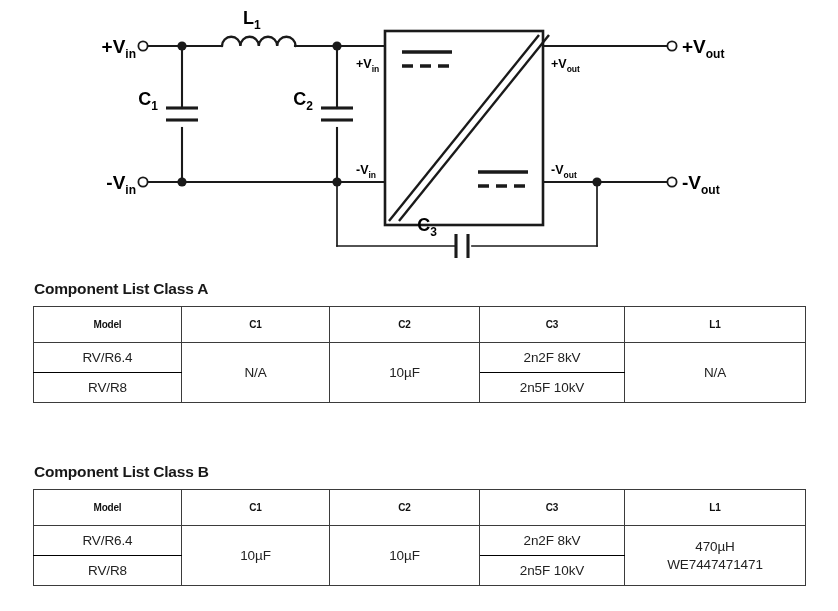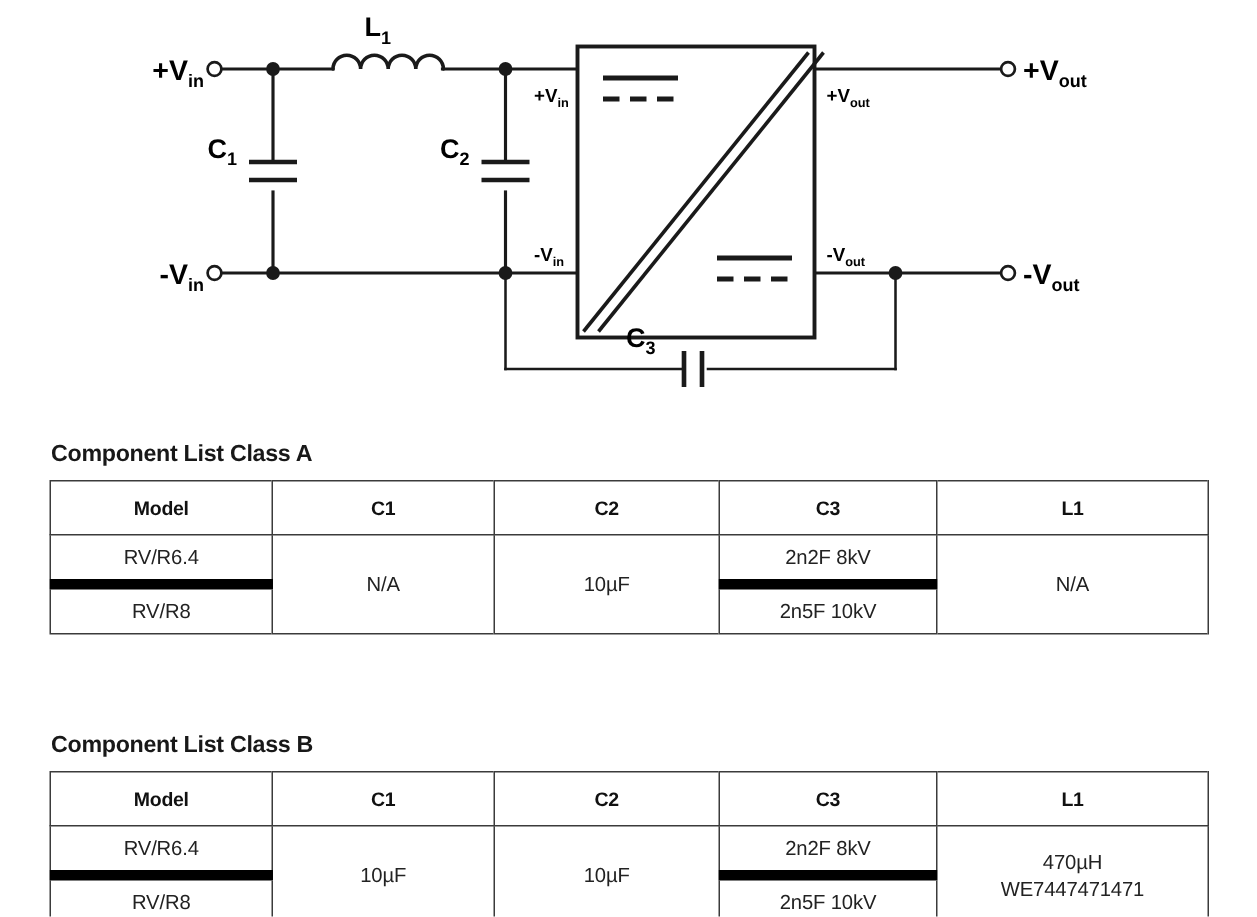"Component List Class A" #block-a { top: 294px -> 280px }
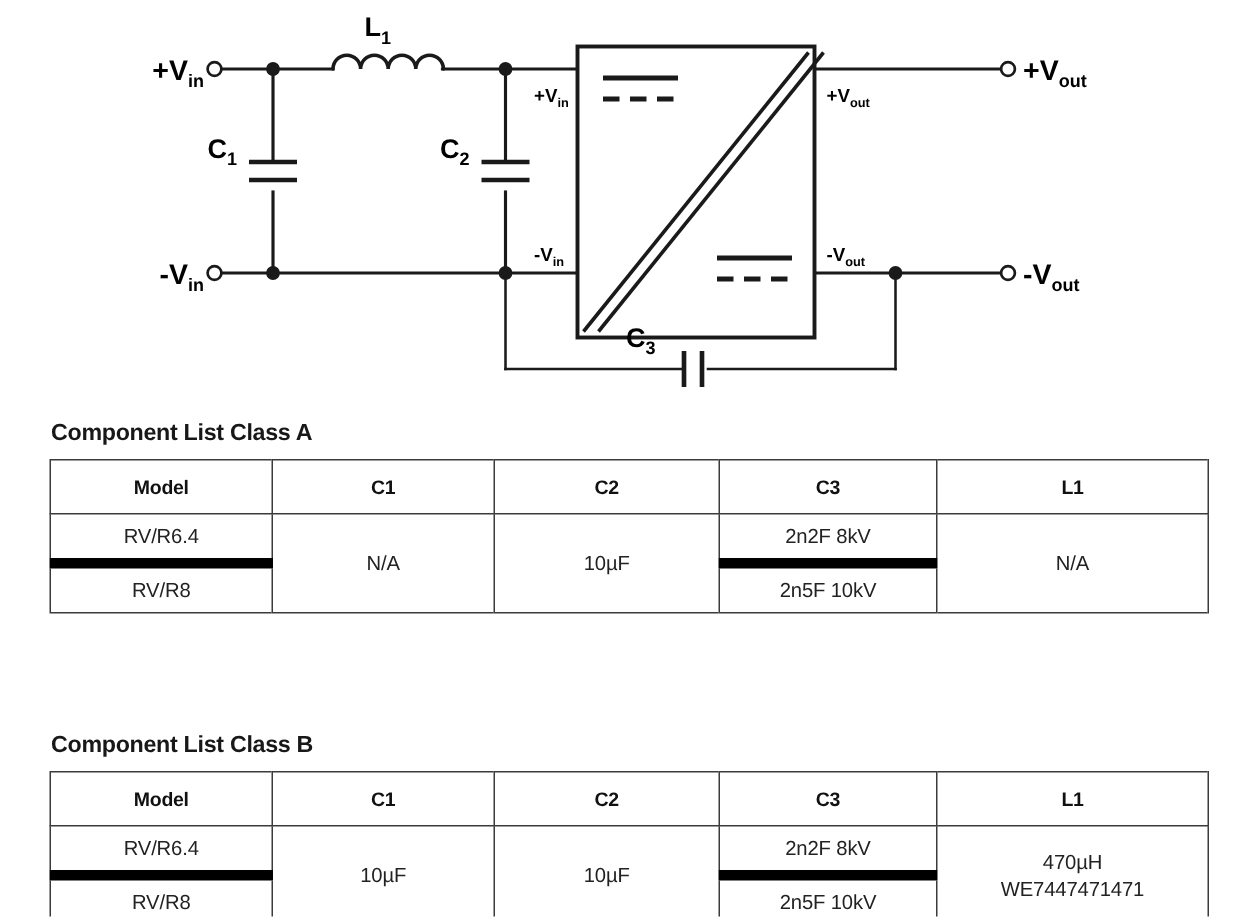"Model" table.comp thead th { font-size: 13px -> 10px }
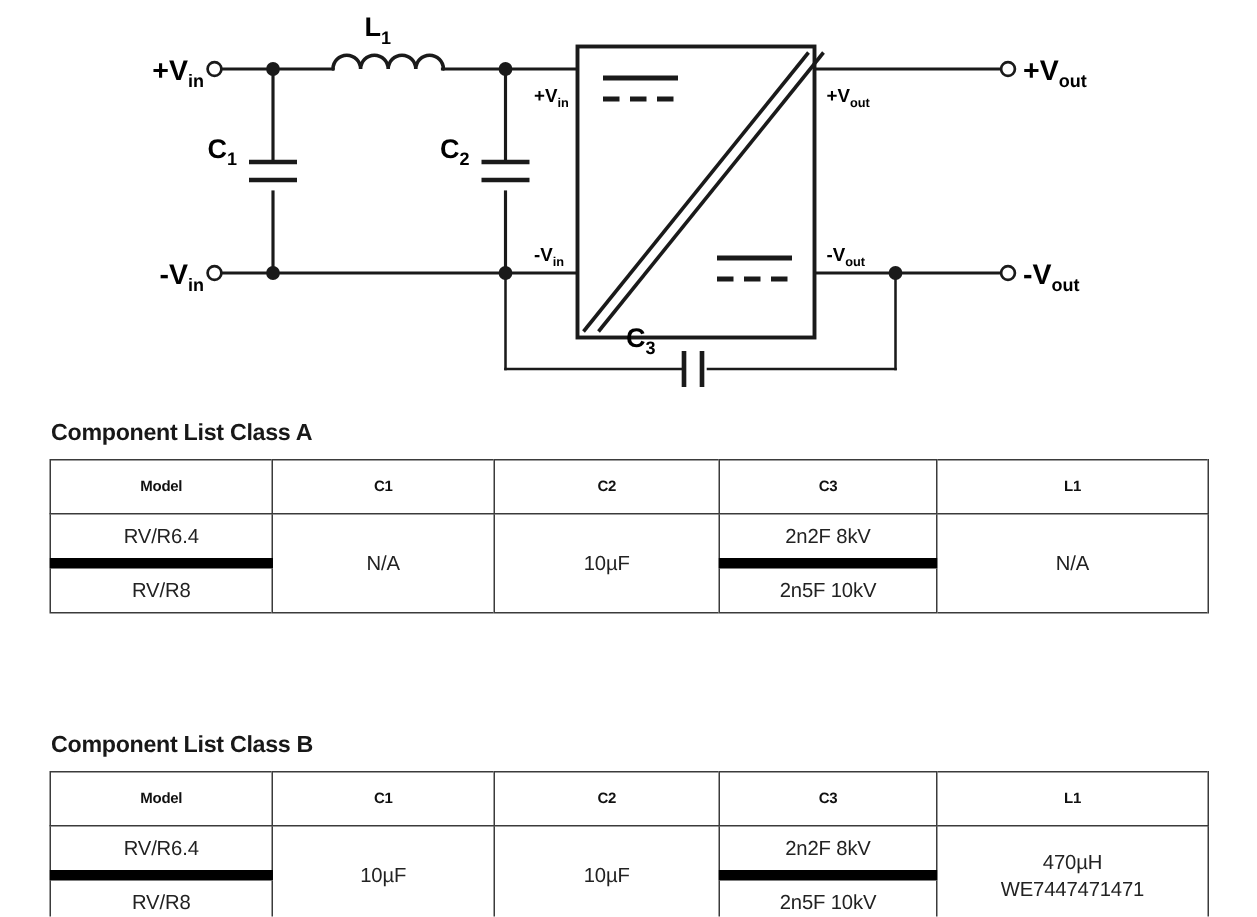"RV/R6.4" table.comp tbody tr.row-top td.splitcell { border-bottom: 7px solid #000000 -> 1px solid #000000 }
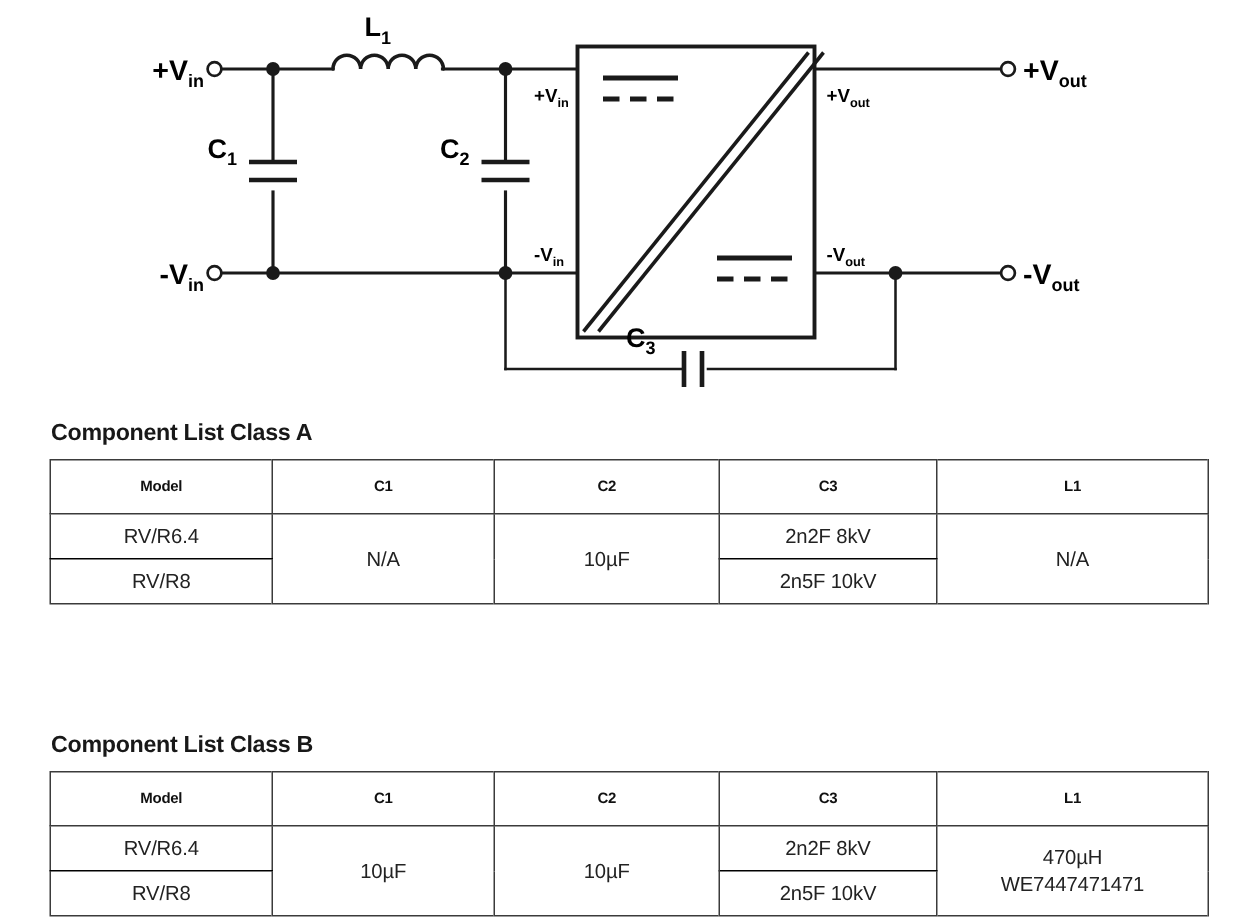"Component List Class B" #block-b { top: 488px -> 463px }
